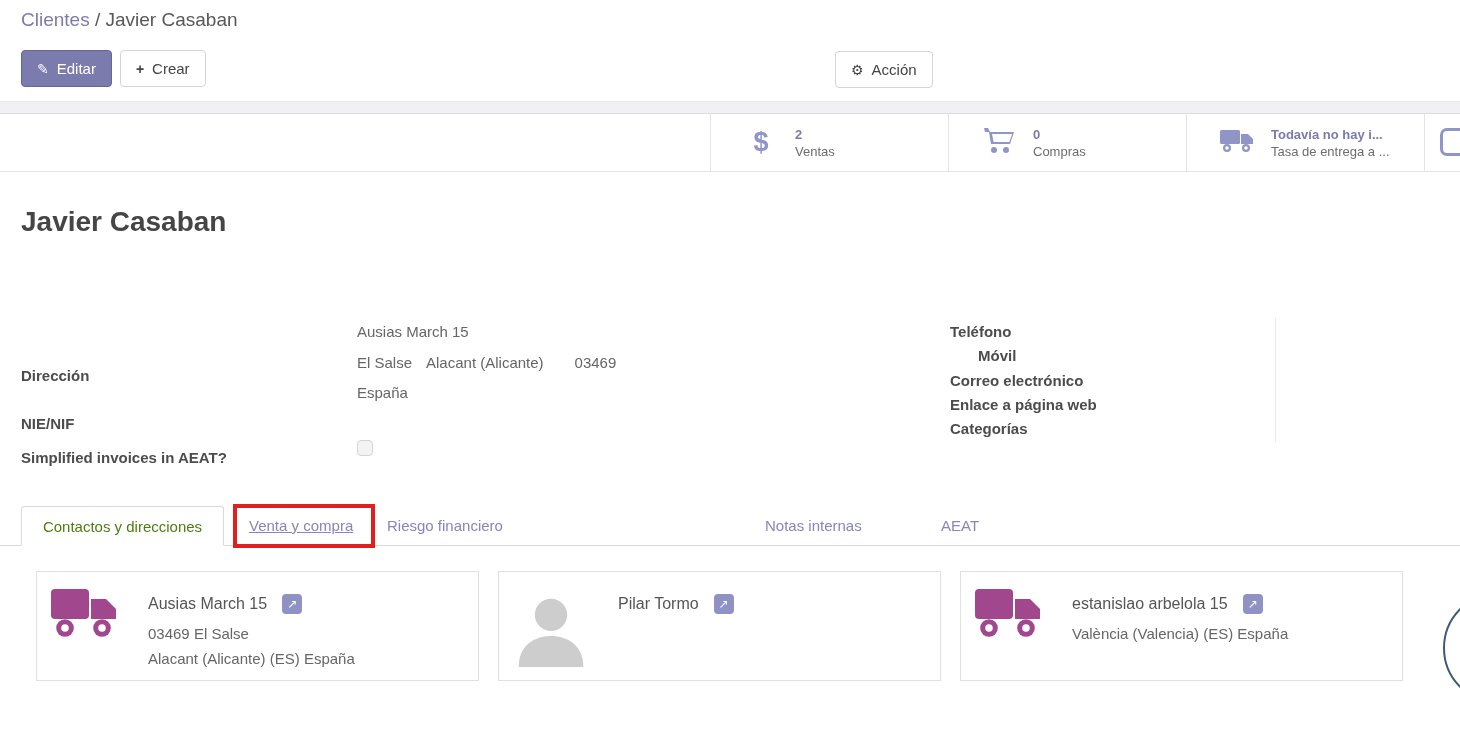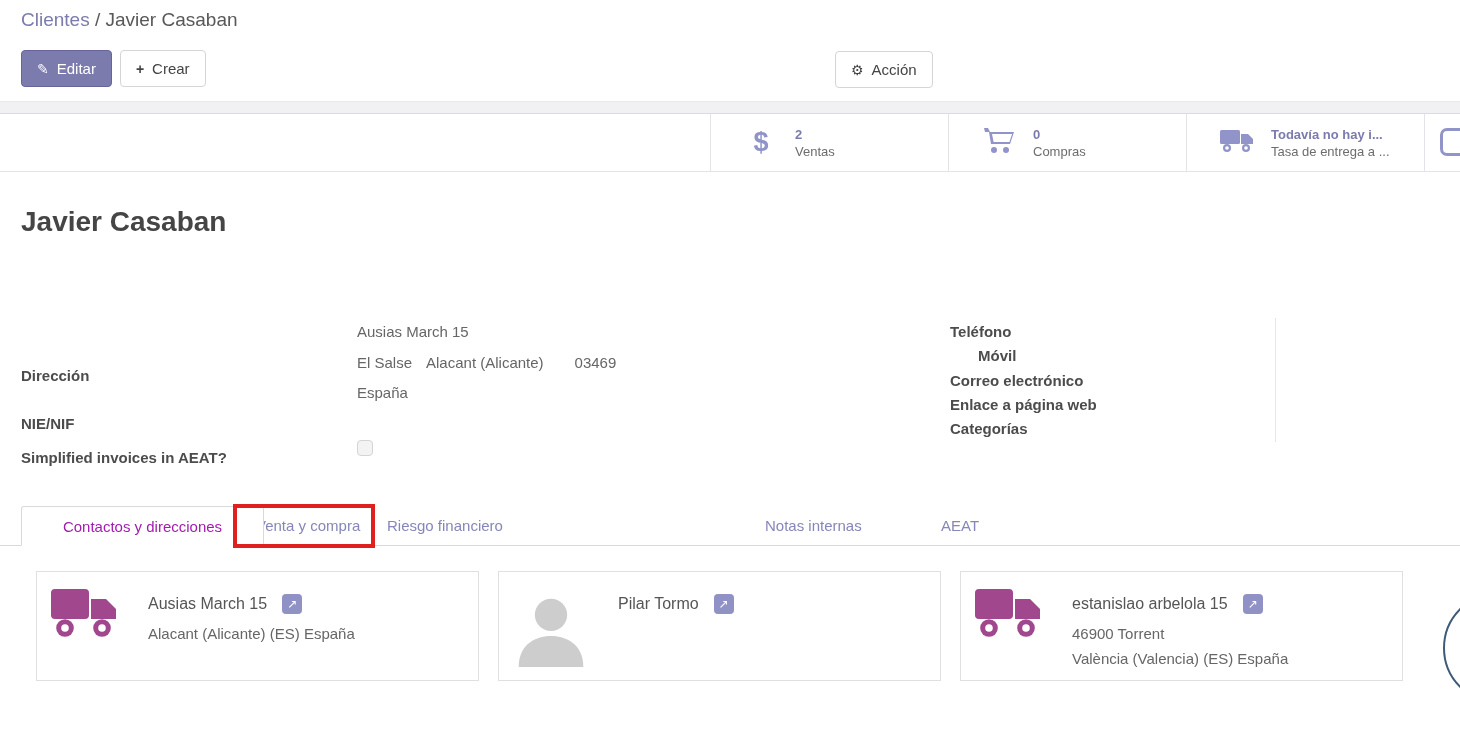"Contactos y direcciones" .tab-active { color: #a21caf -> #4d7c0f; width: 243px -> 203px }
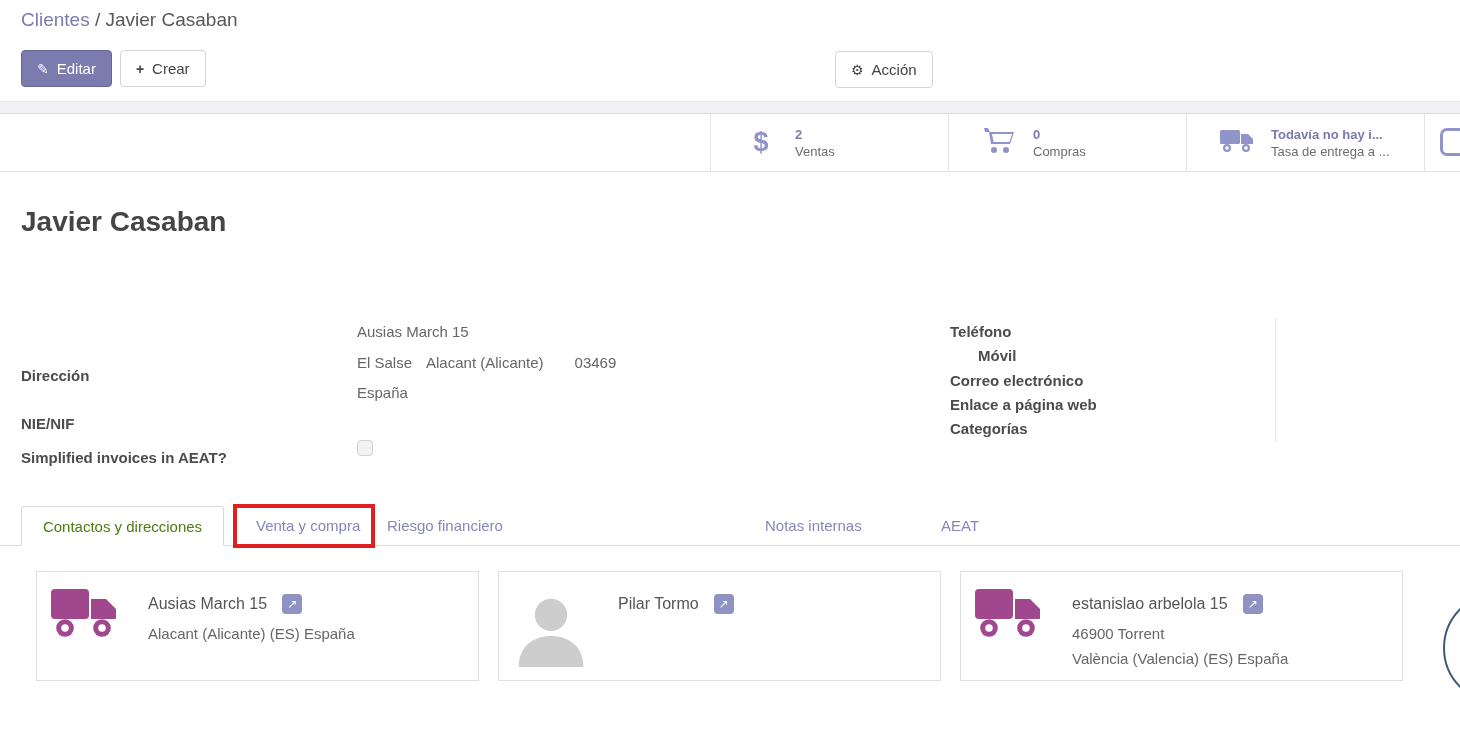"Venta y compra" .tab-venta { left: 256px -> 249px; text-decoration: none -> underline }
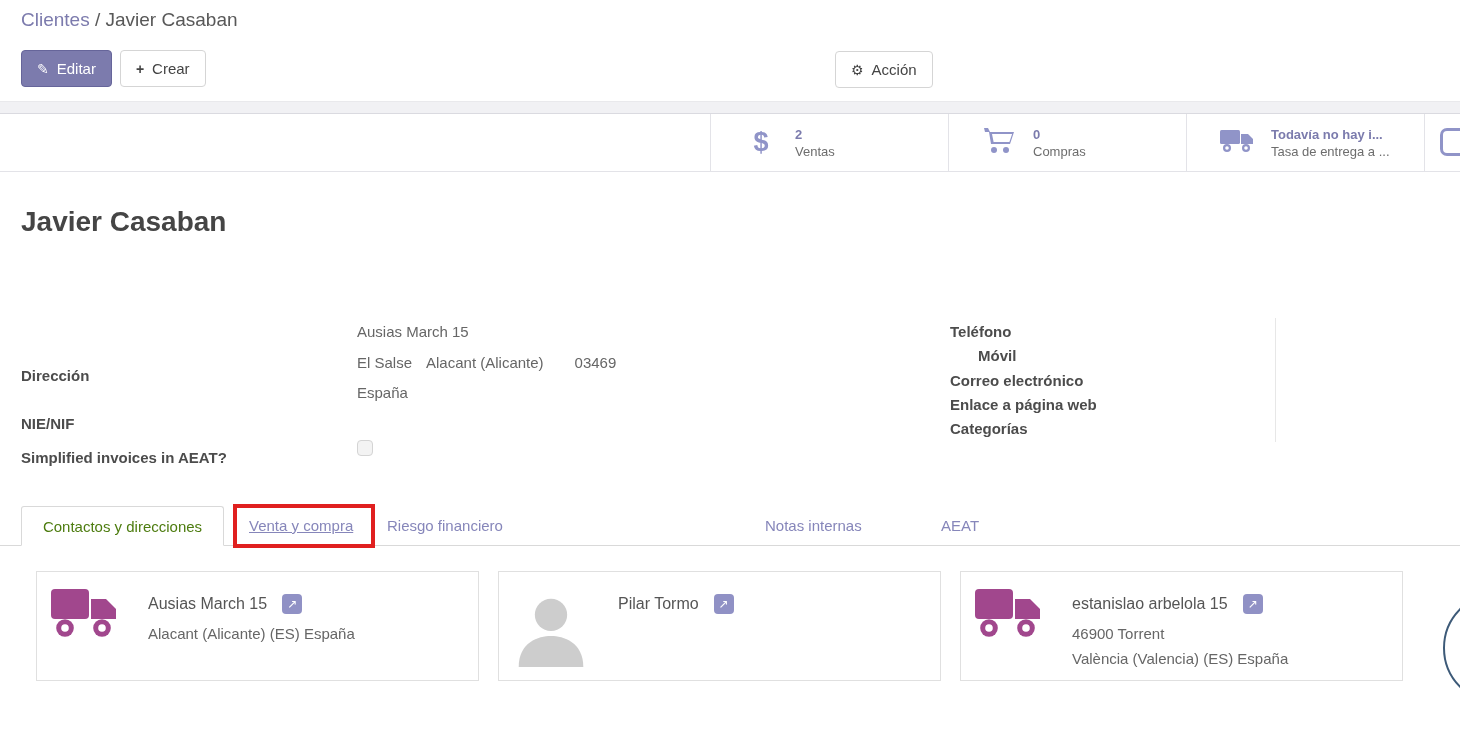"03469 El Salse" div.card-line { html: none -> <div>03469 El Salse</div> }
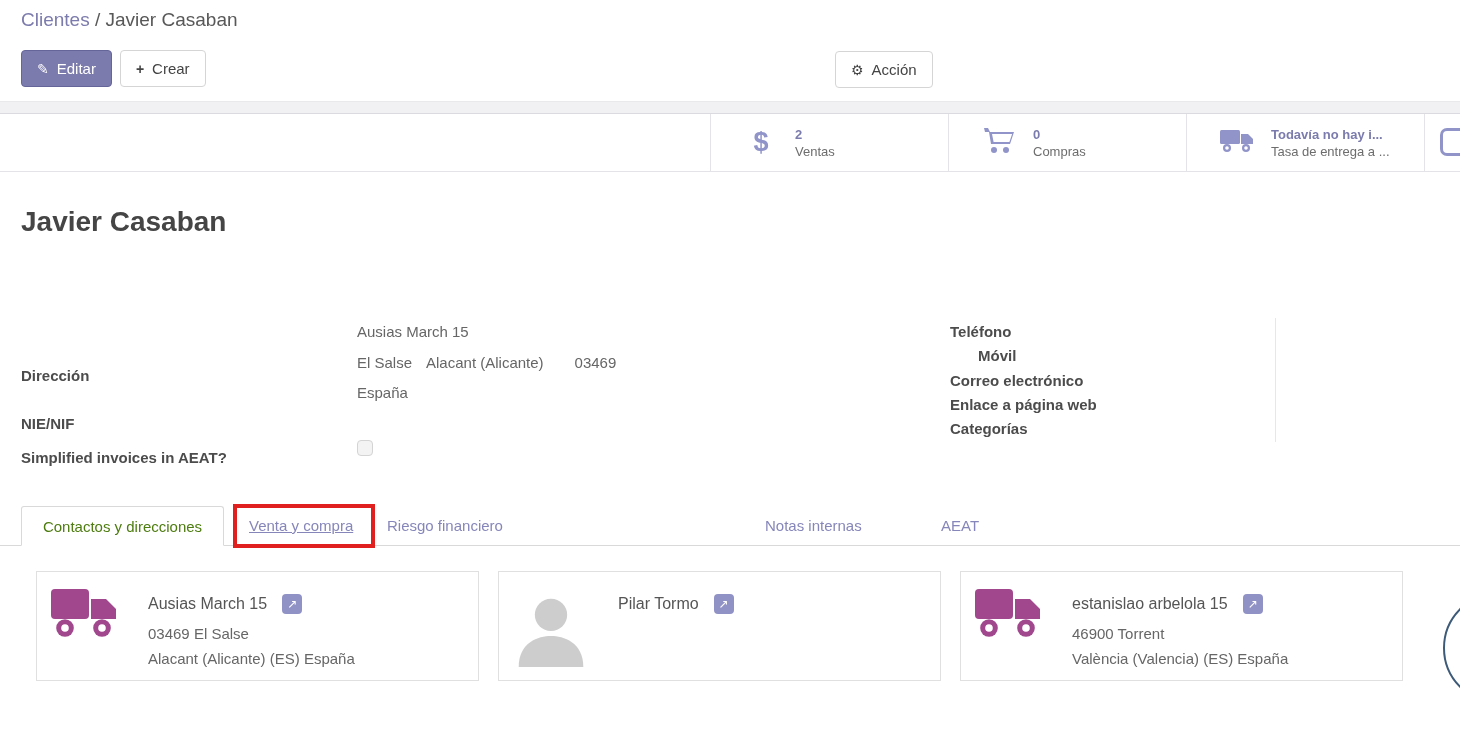"46900 Torrent" div.card-line { html: <div>46900 Torrent</div> -> none }
